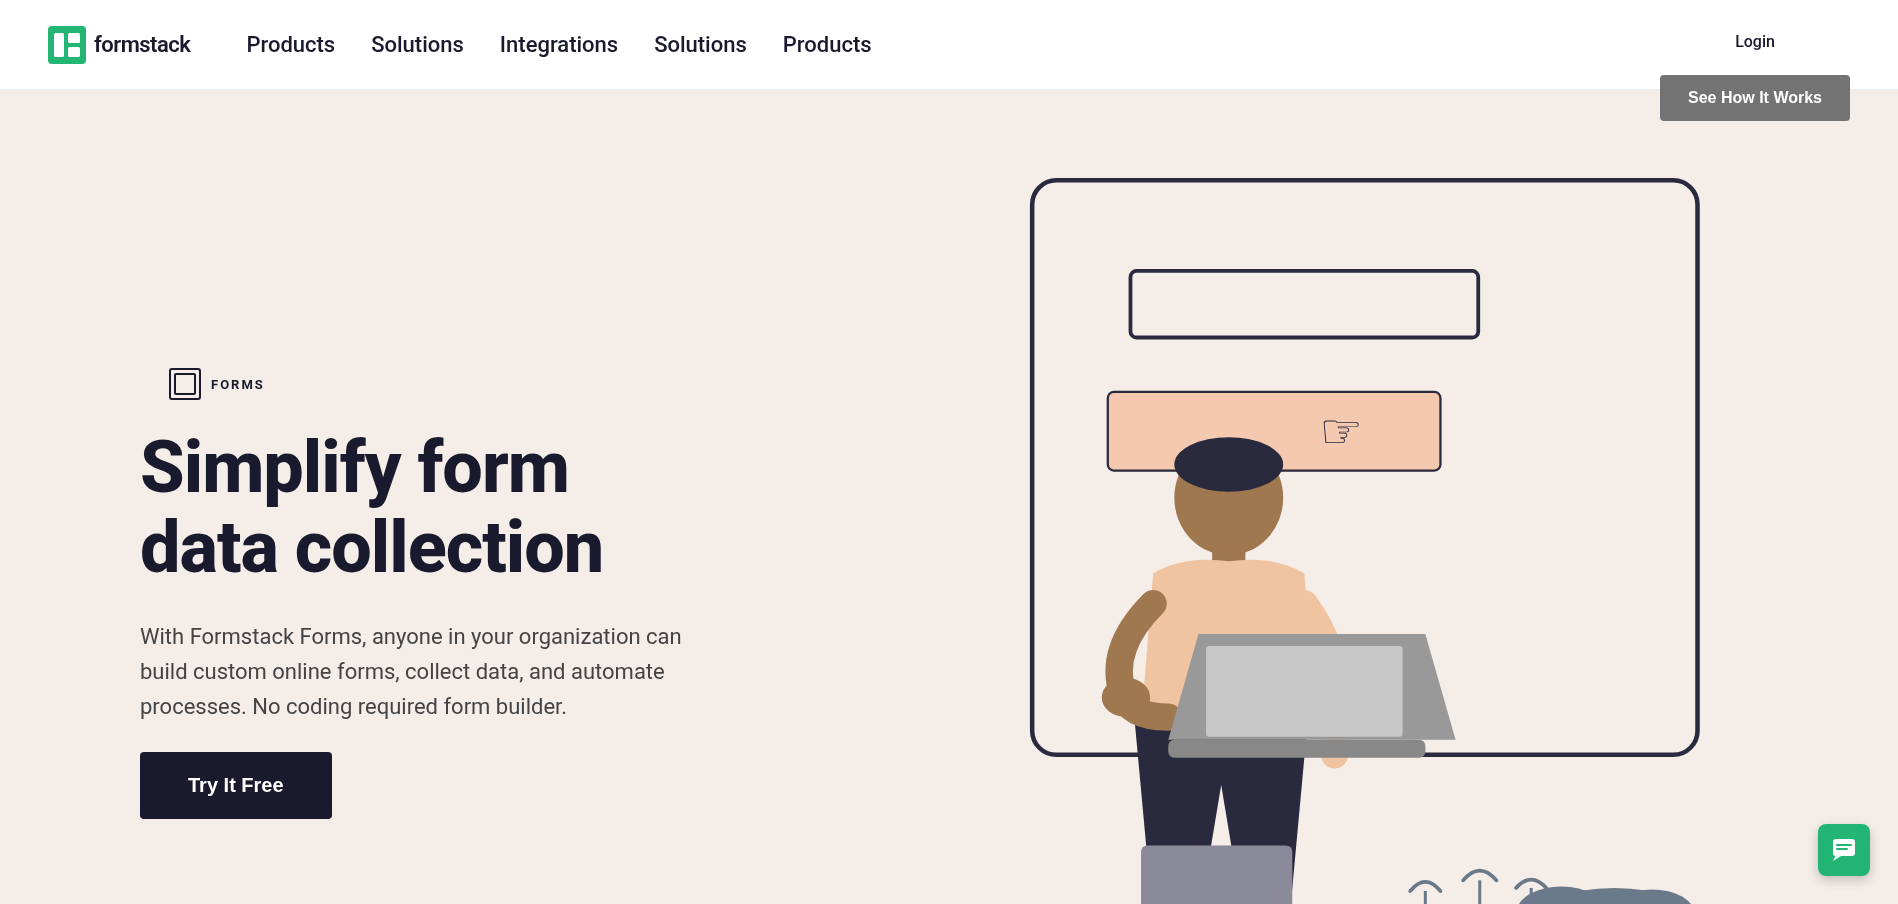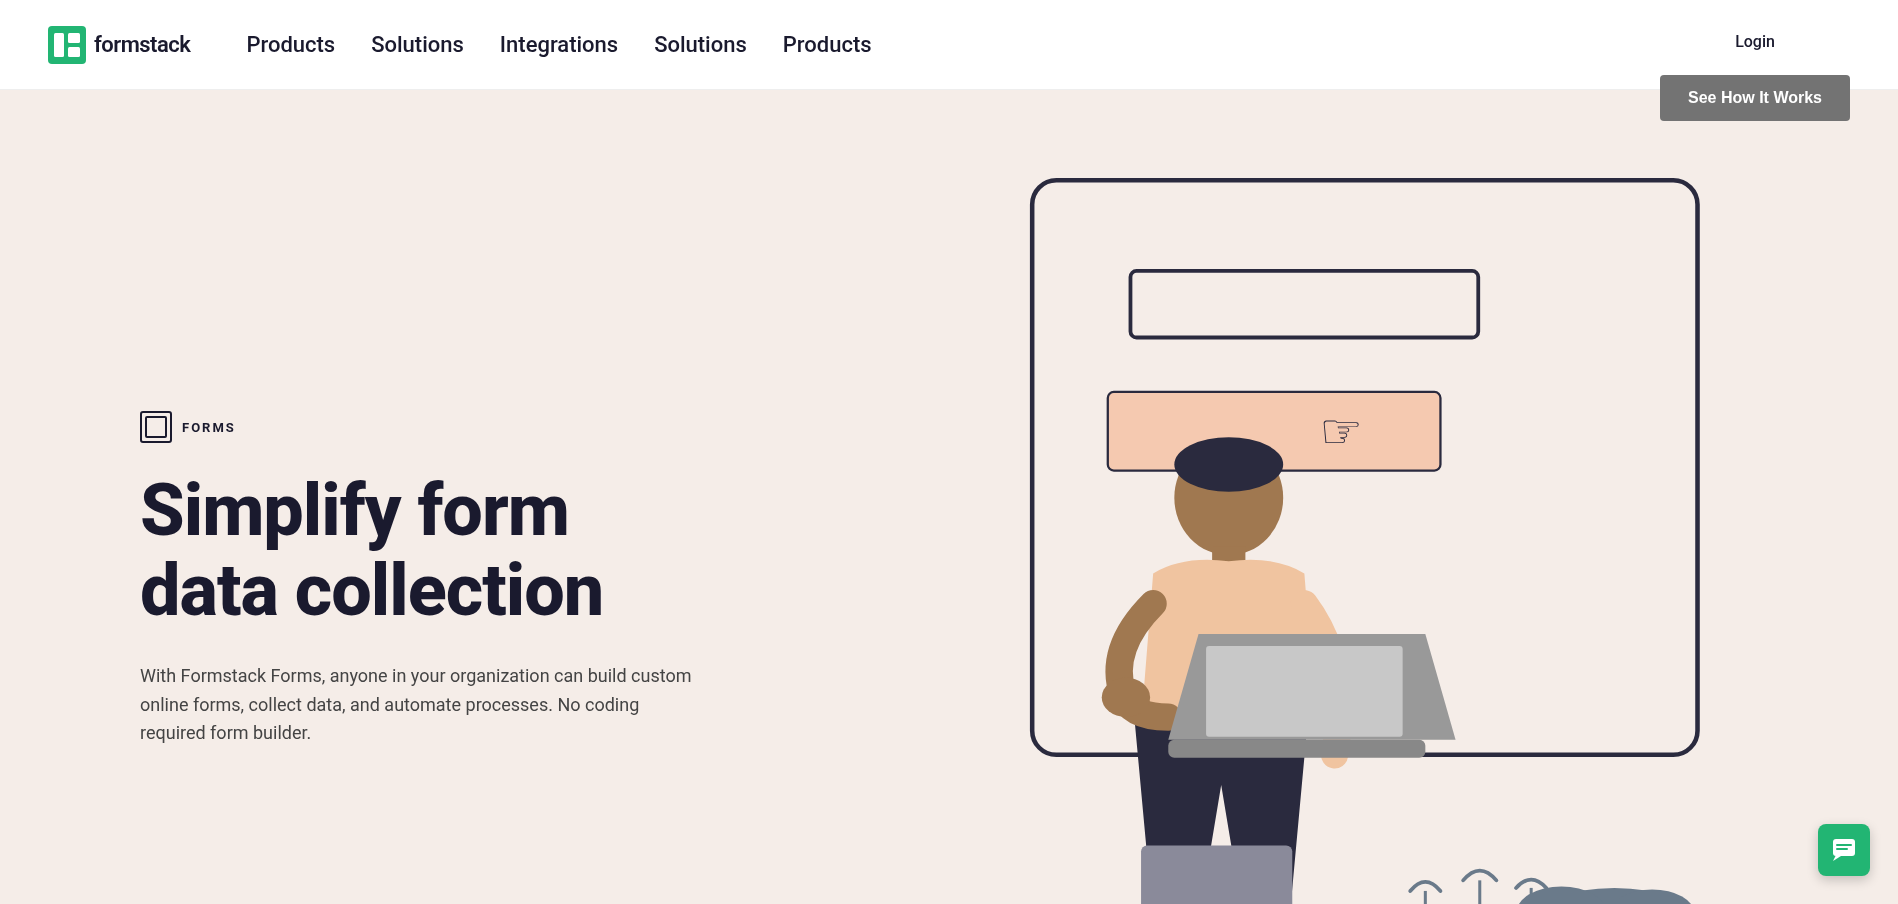"FORMS" .hero-badge { margin-left: none -> 29px }
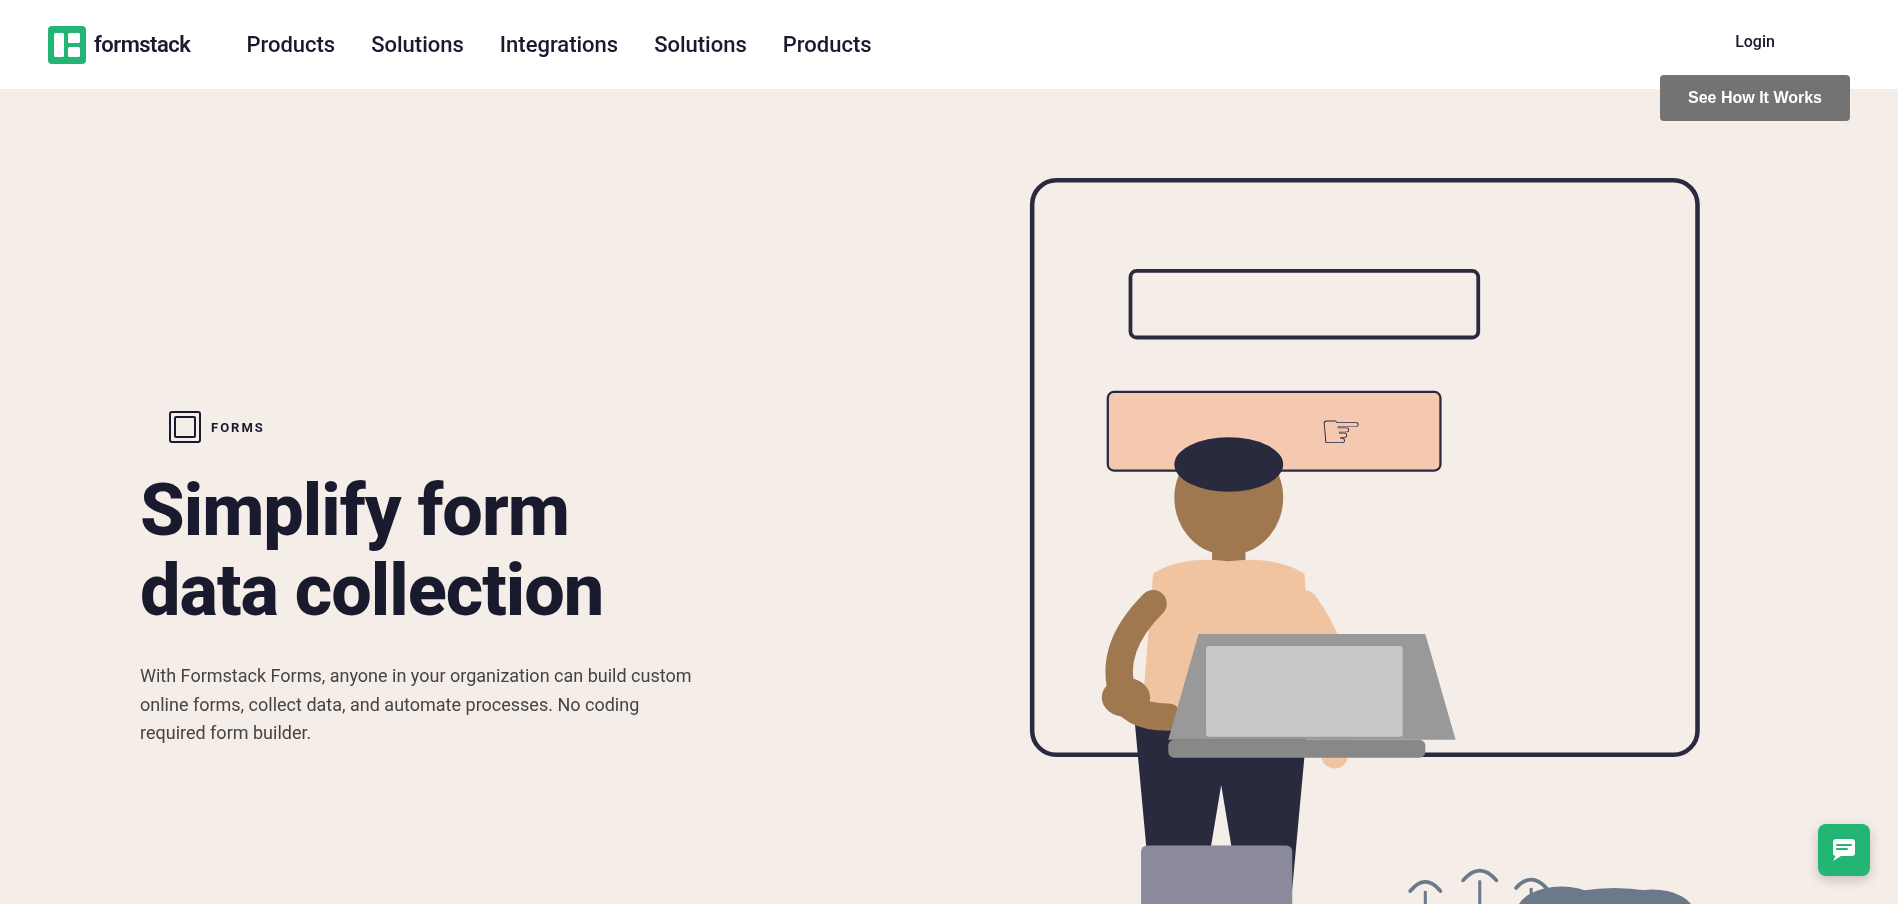"With Formstack Forms, anyone in" .hero-desc { font-size: 18px -> 22px }
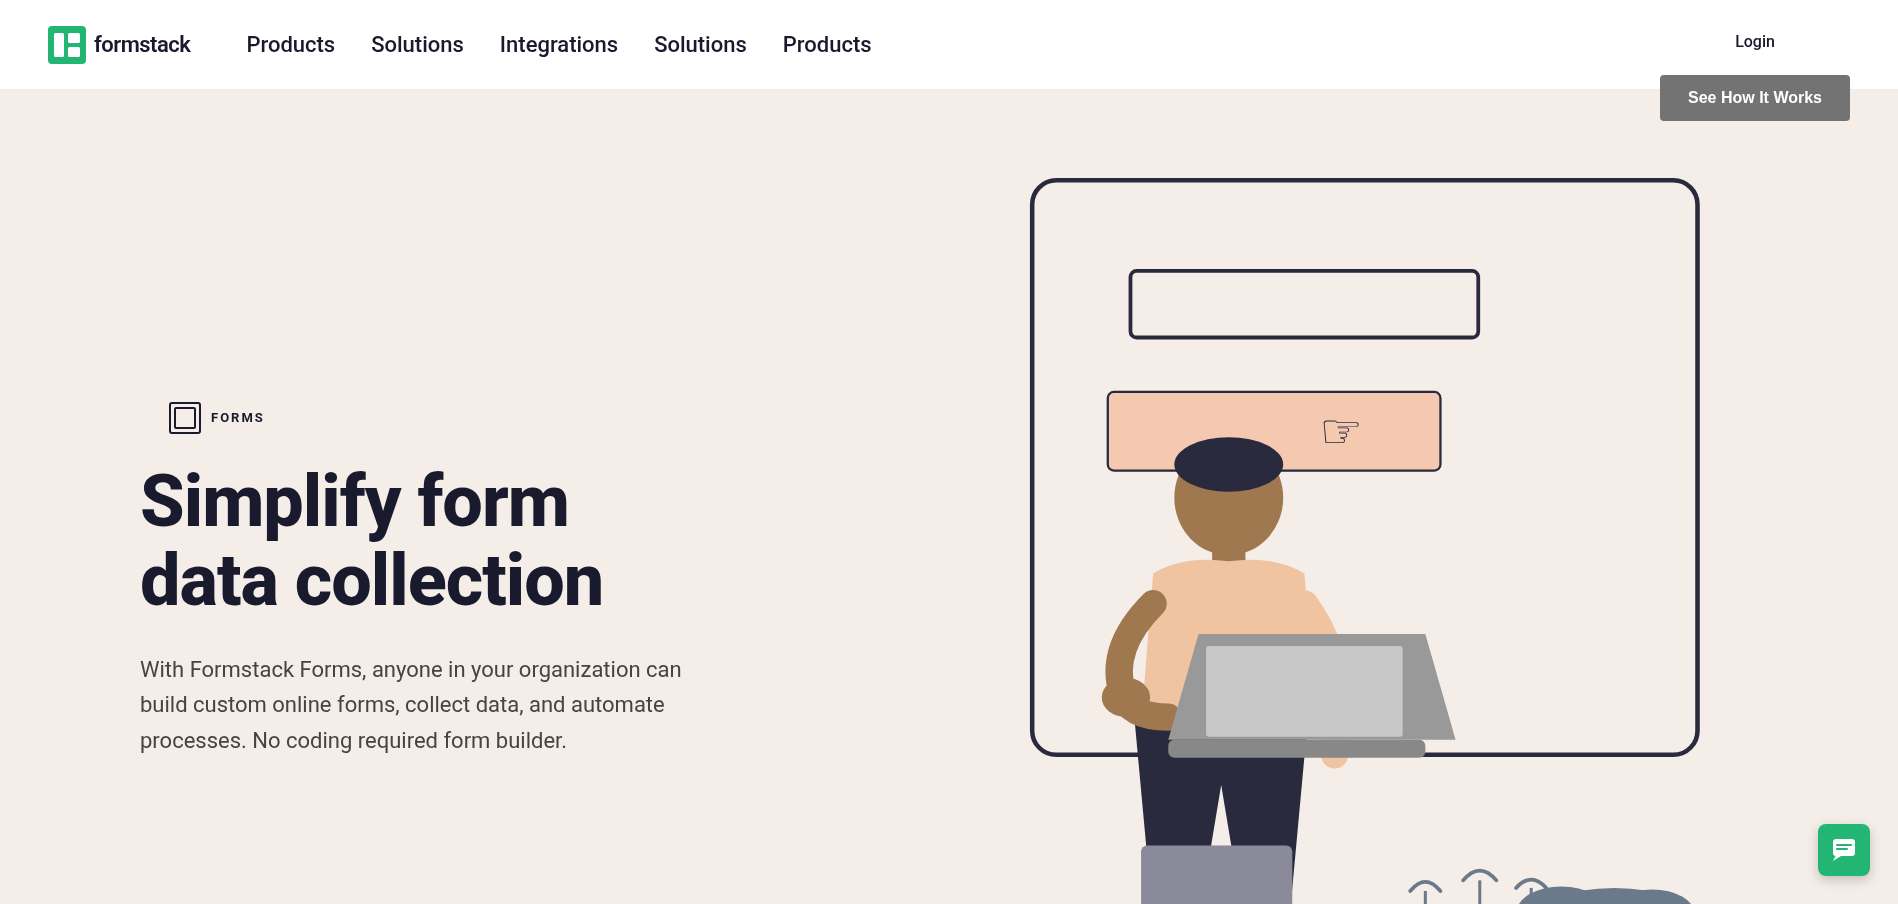"Try It Free" button.try-free-btn { html: none -> <button>Try It Free</button> }
